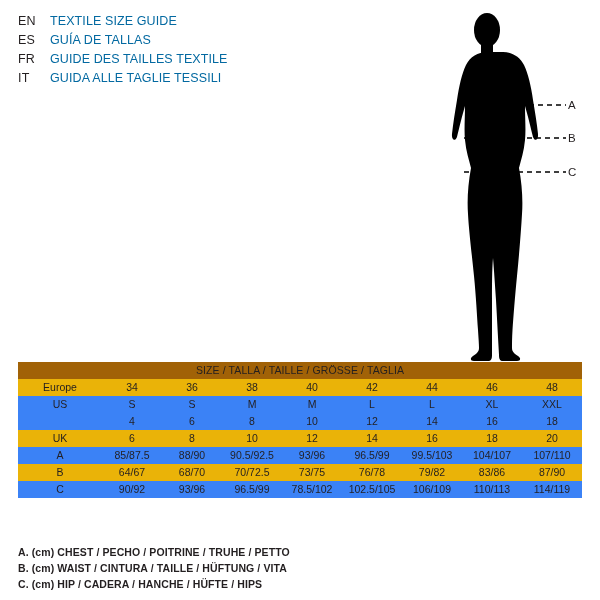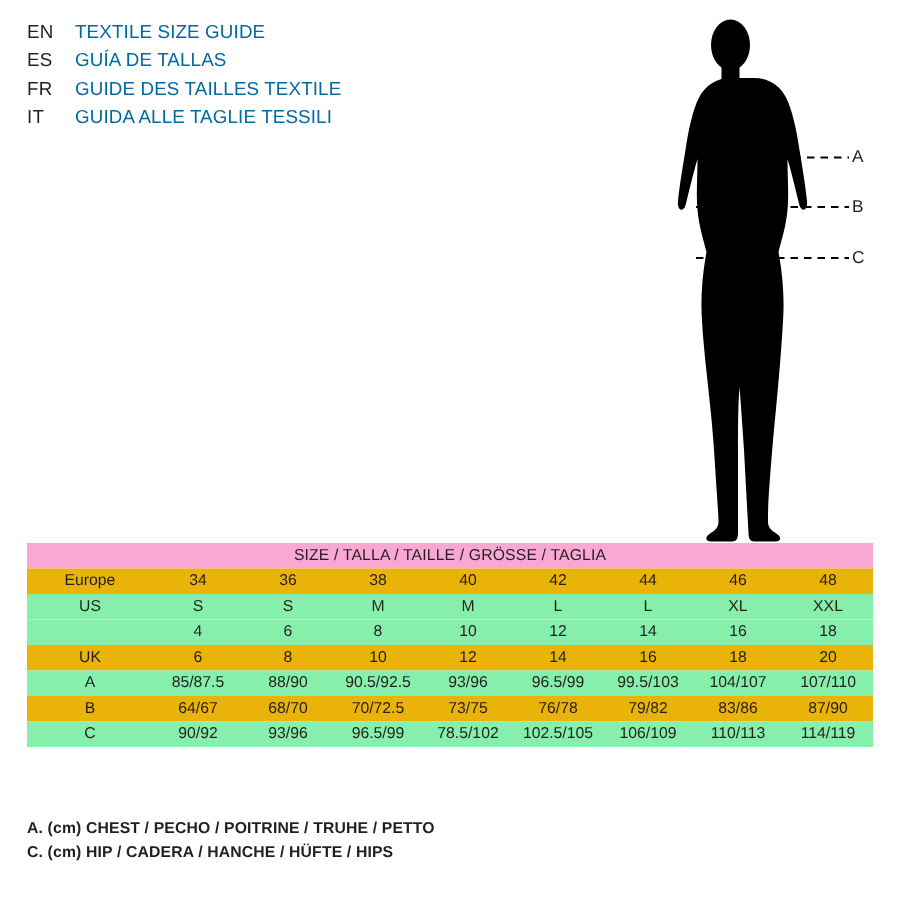"SIZE / TALLA / TAILLE" .row-head { background: #f9a8d4 -> #a16207 }
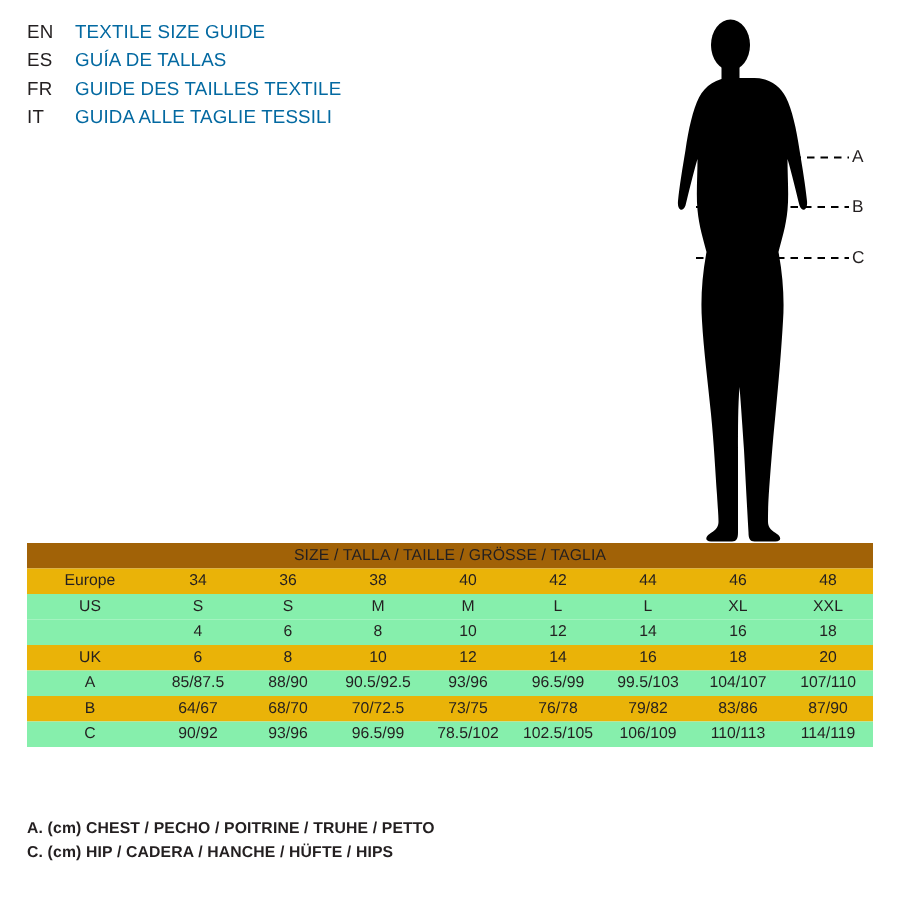"US" .row-light { background: #86efac -> #3b82f6 }
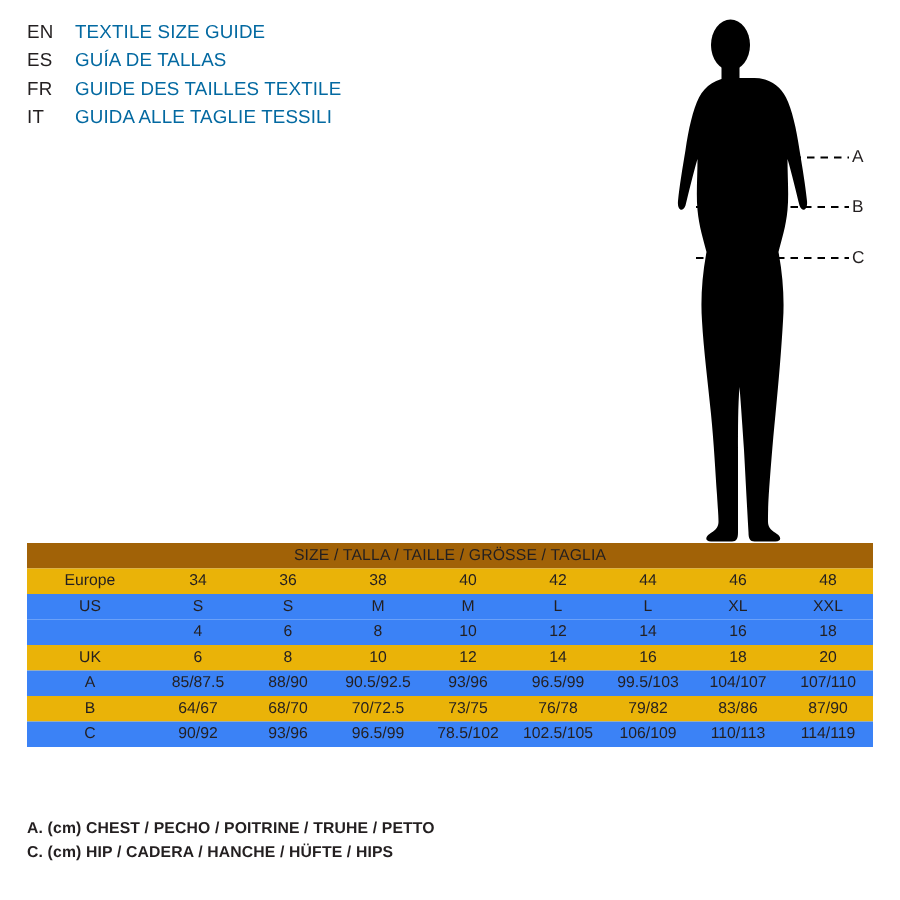"B. (cm) WAIST / CINTURA" div.footnote { html: none -> <div>B. (cm) WAIST / CINTURA / TAILLE / HÜFTUNG / VITA</div> }
